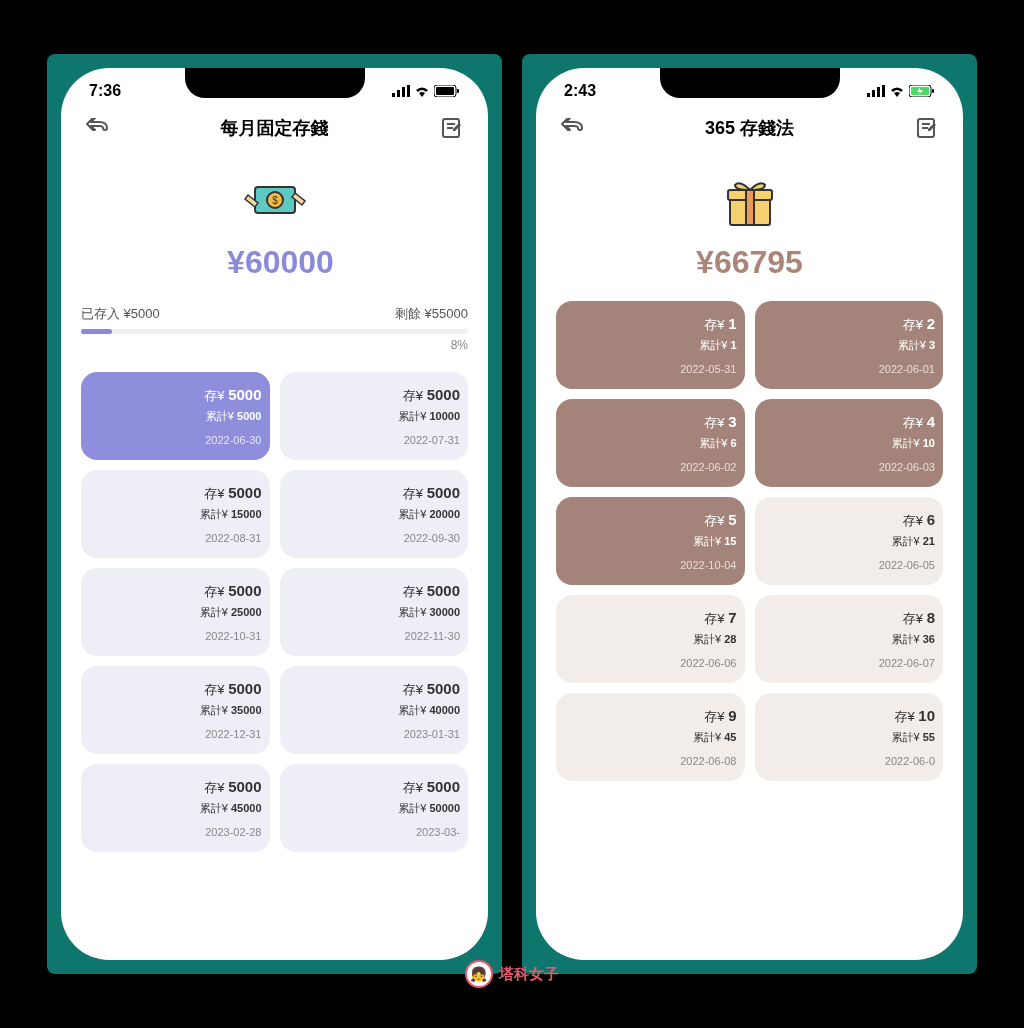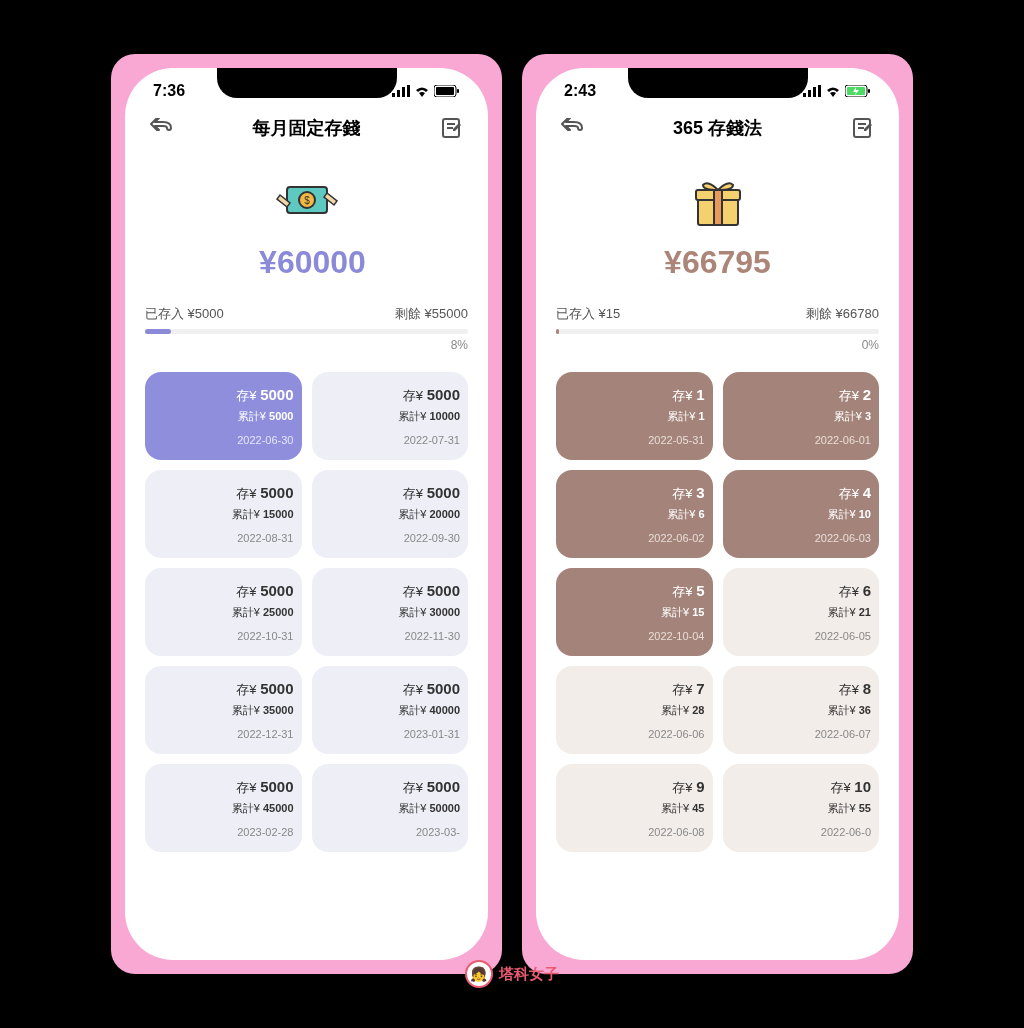"7:36" .phone { background: #f9a8d4 -> #0f766e; border-radius: 24px -> 8px; width: 391px -> 455px }
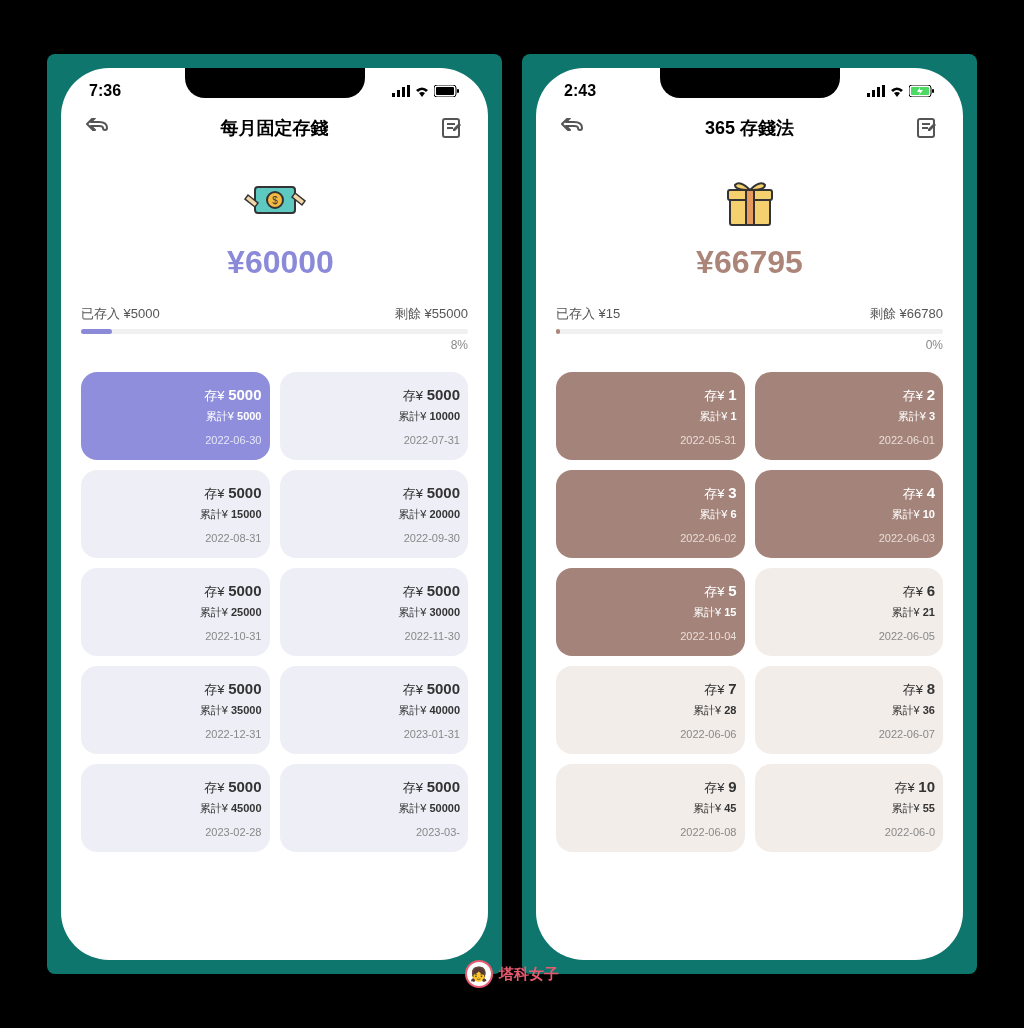"已存入 ¥15" div.progress-section { html: <div> <div> <span>已存入 ¥15</span> <span>剩餘 ¥66780</span> </div> <div> <div></div> </div> <div>0%</div> </div> -> none }
